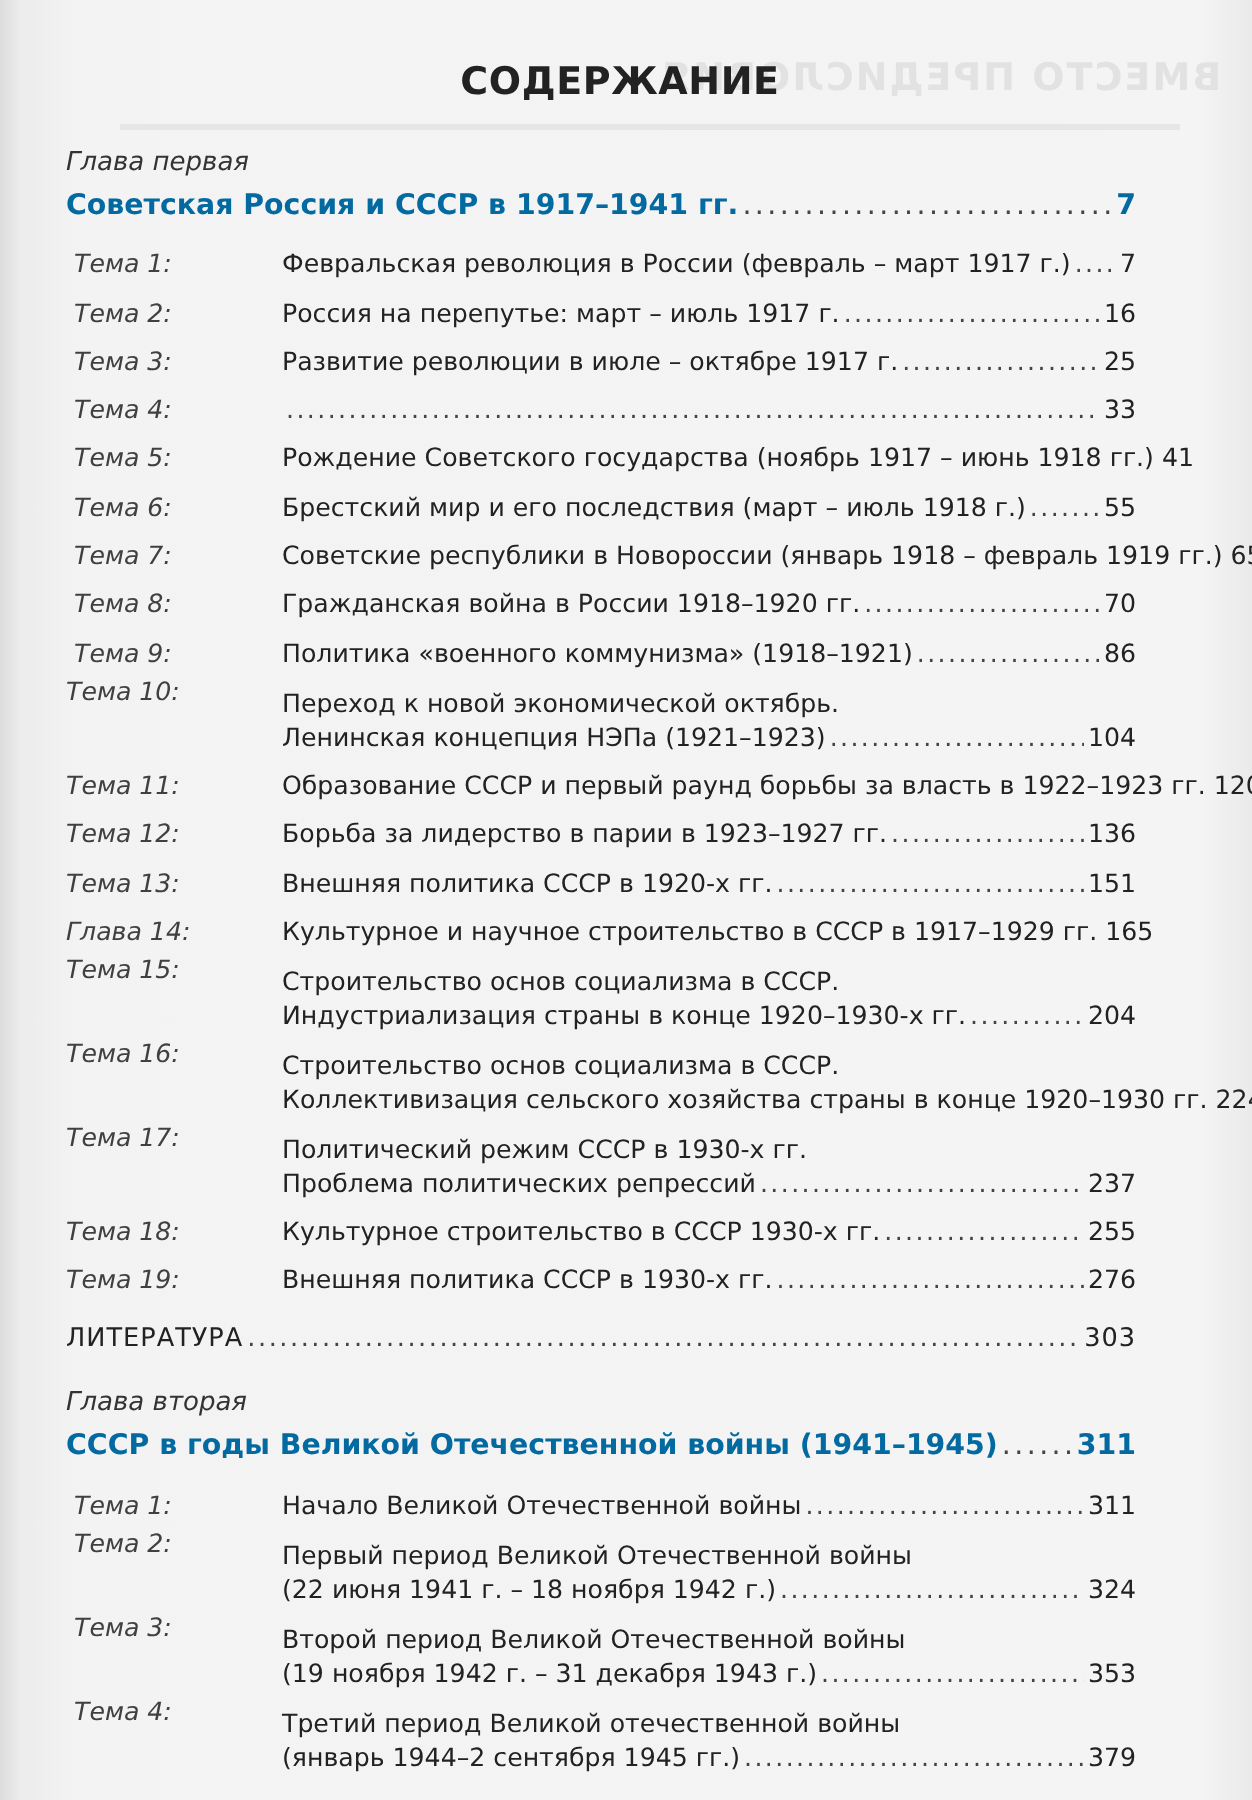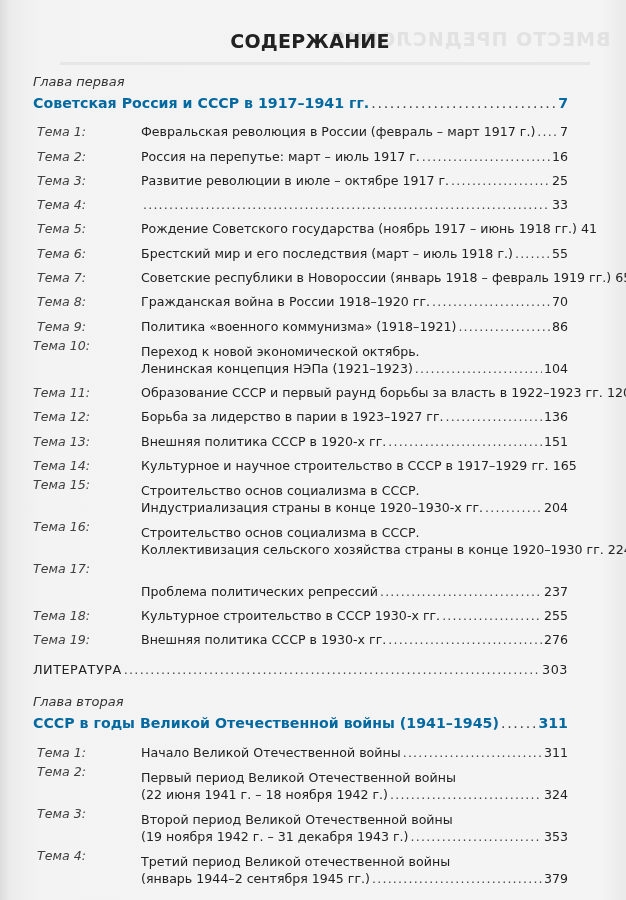"Тема 14:" span.tema { text: Тема -> Глава }
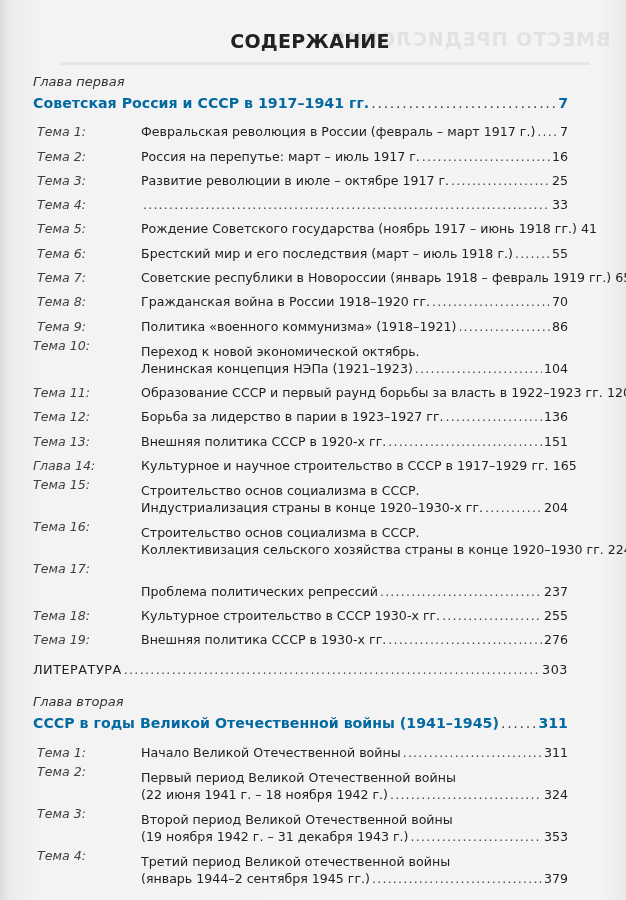"Политический режим СССР в 1930-х" span.line1 { html: none -> <span>Политический режим СССР в 1930-х гг.</span> }
